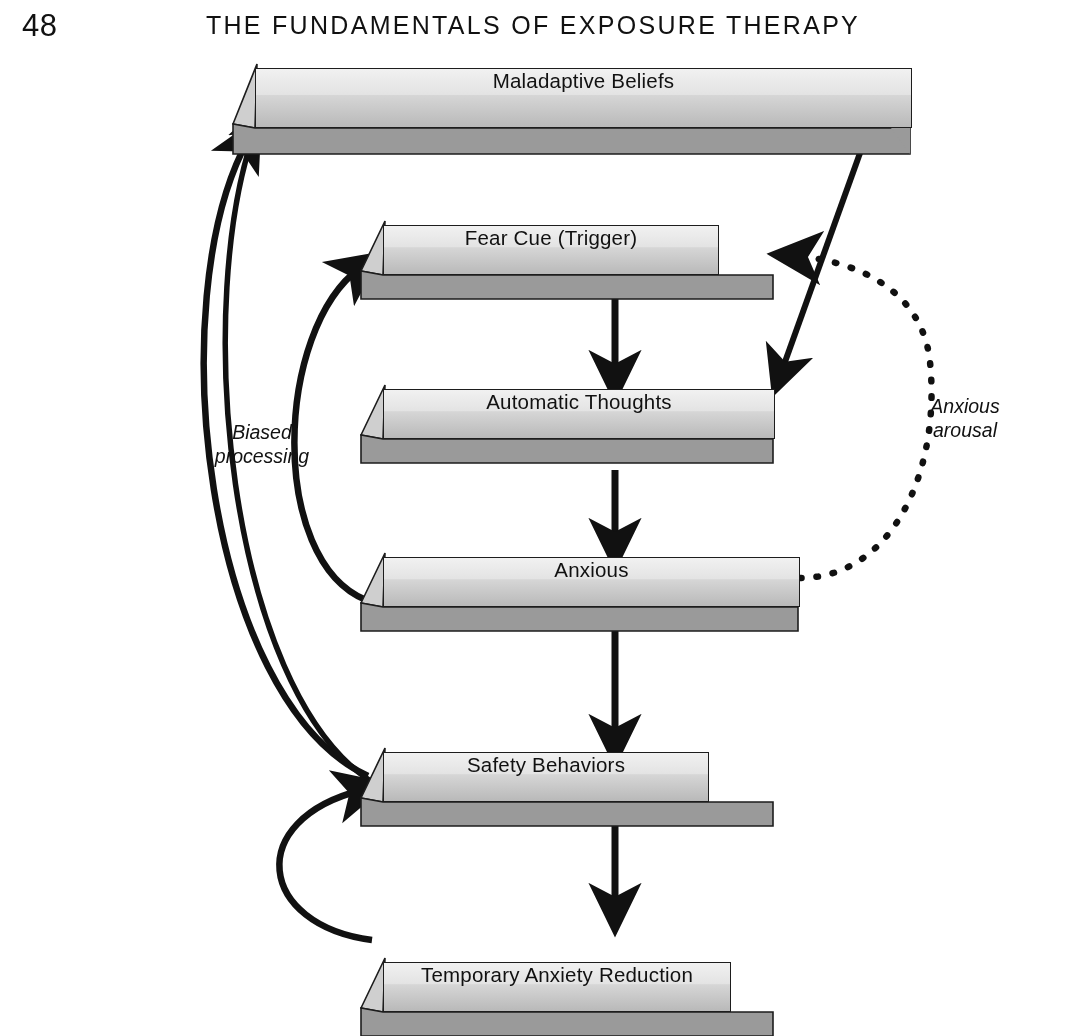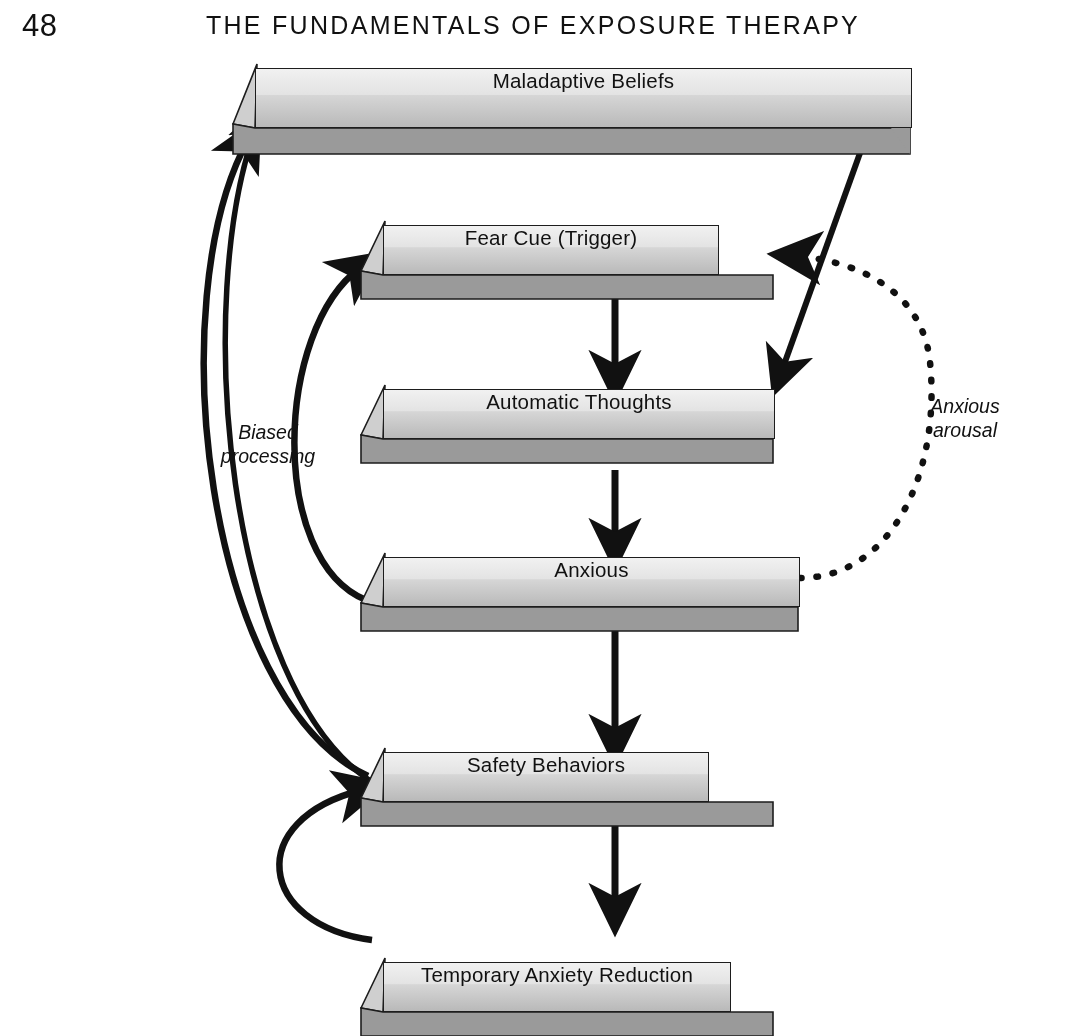"Biased" div.annot { left: 178px -> 172px }
